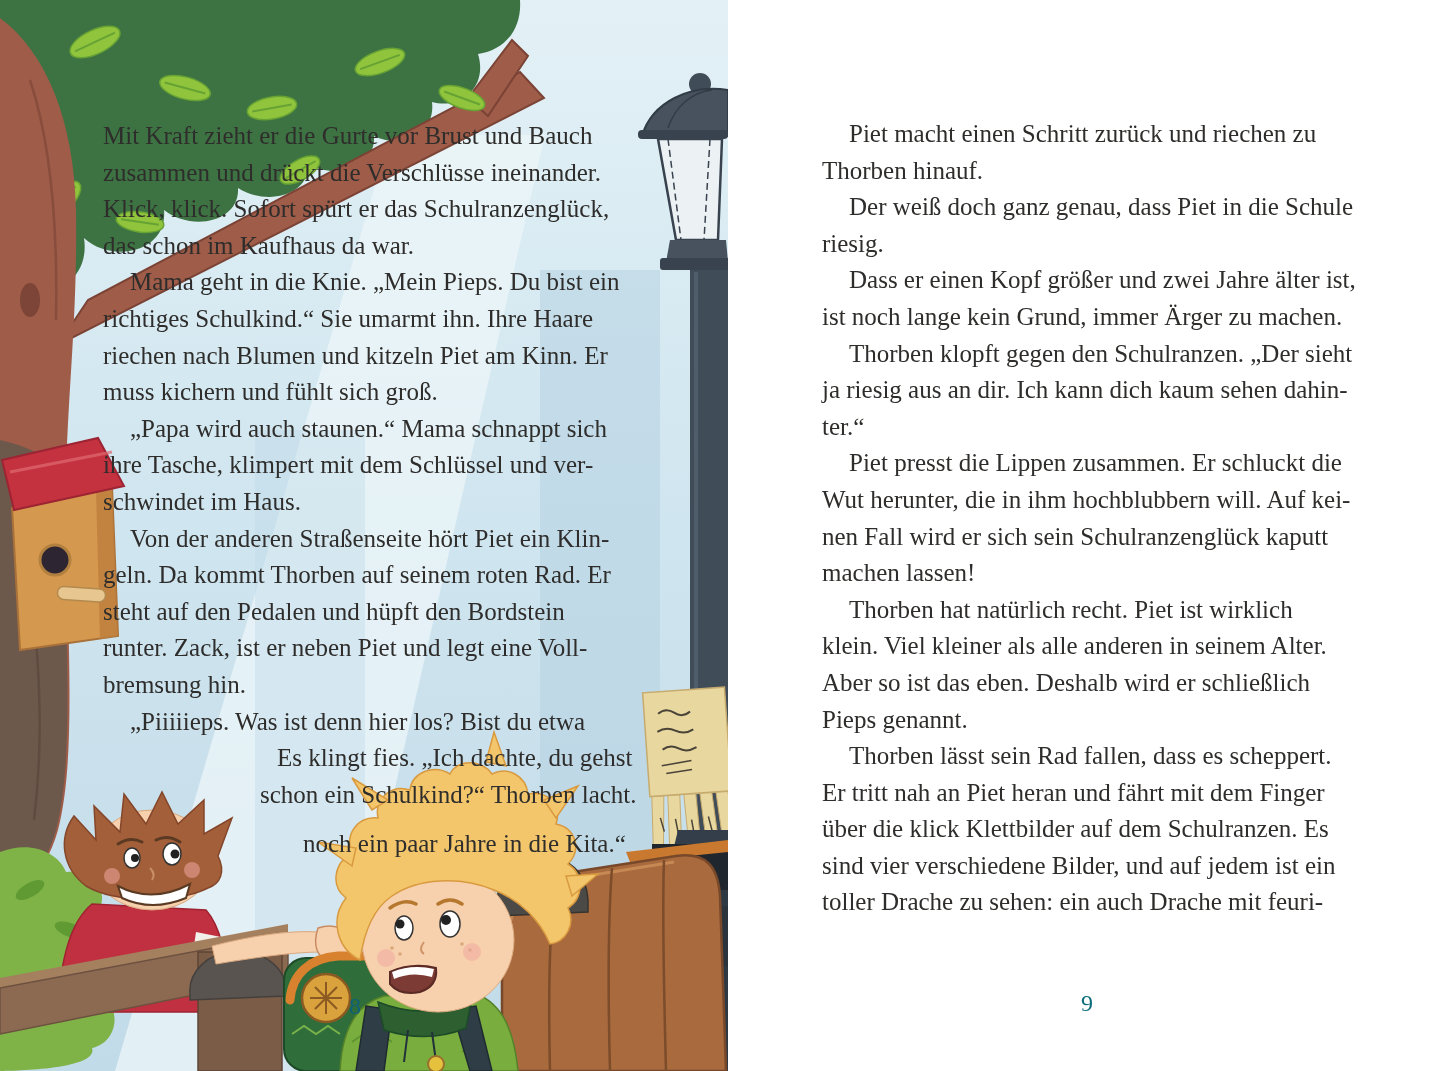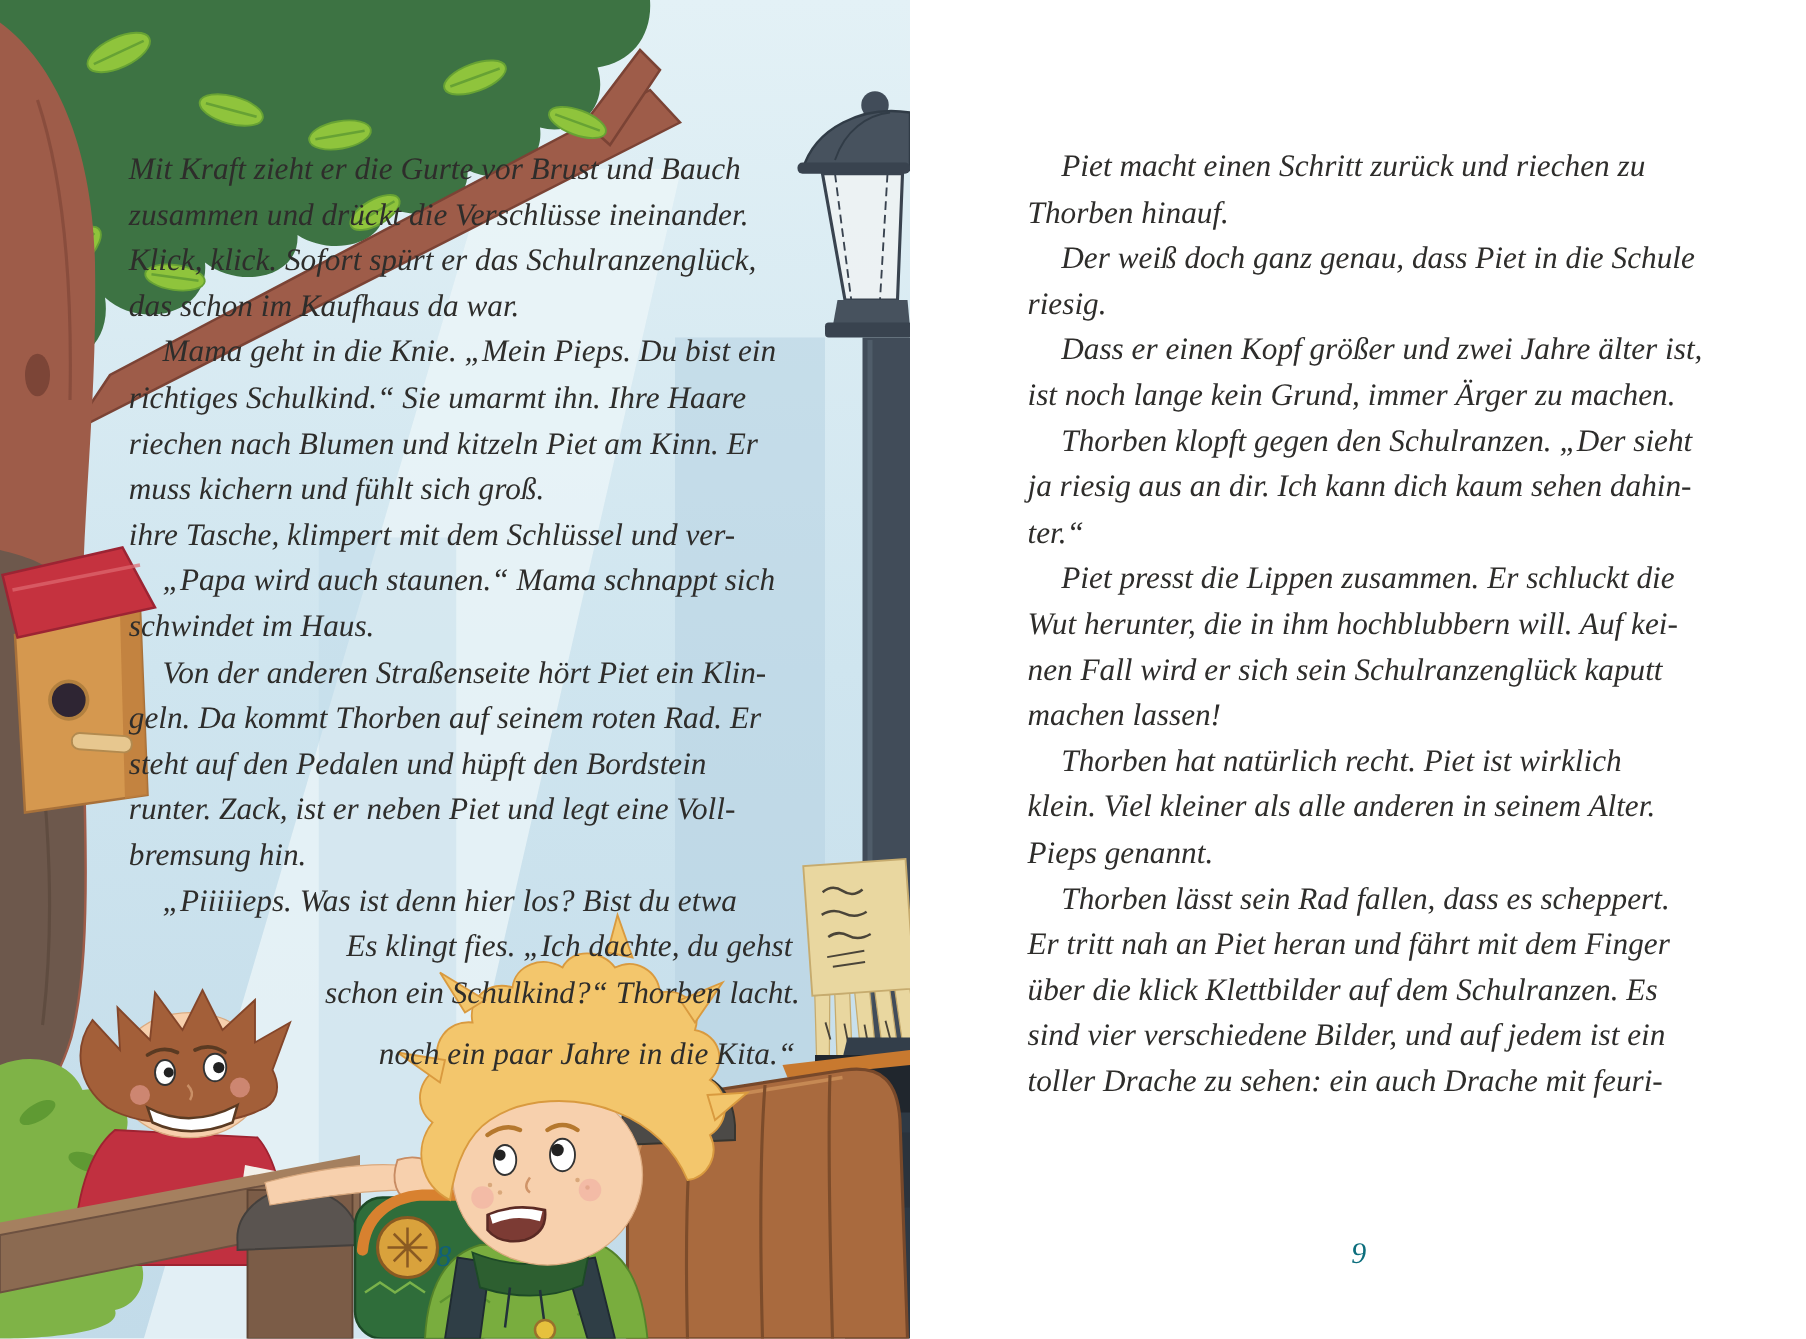"Mit Kraft zieht er die" .spread { font-style: italic -> none }
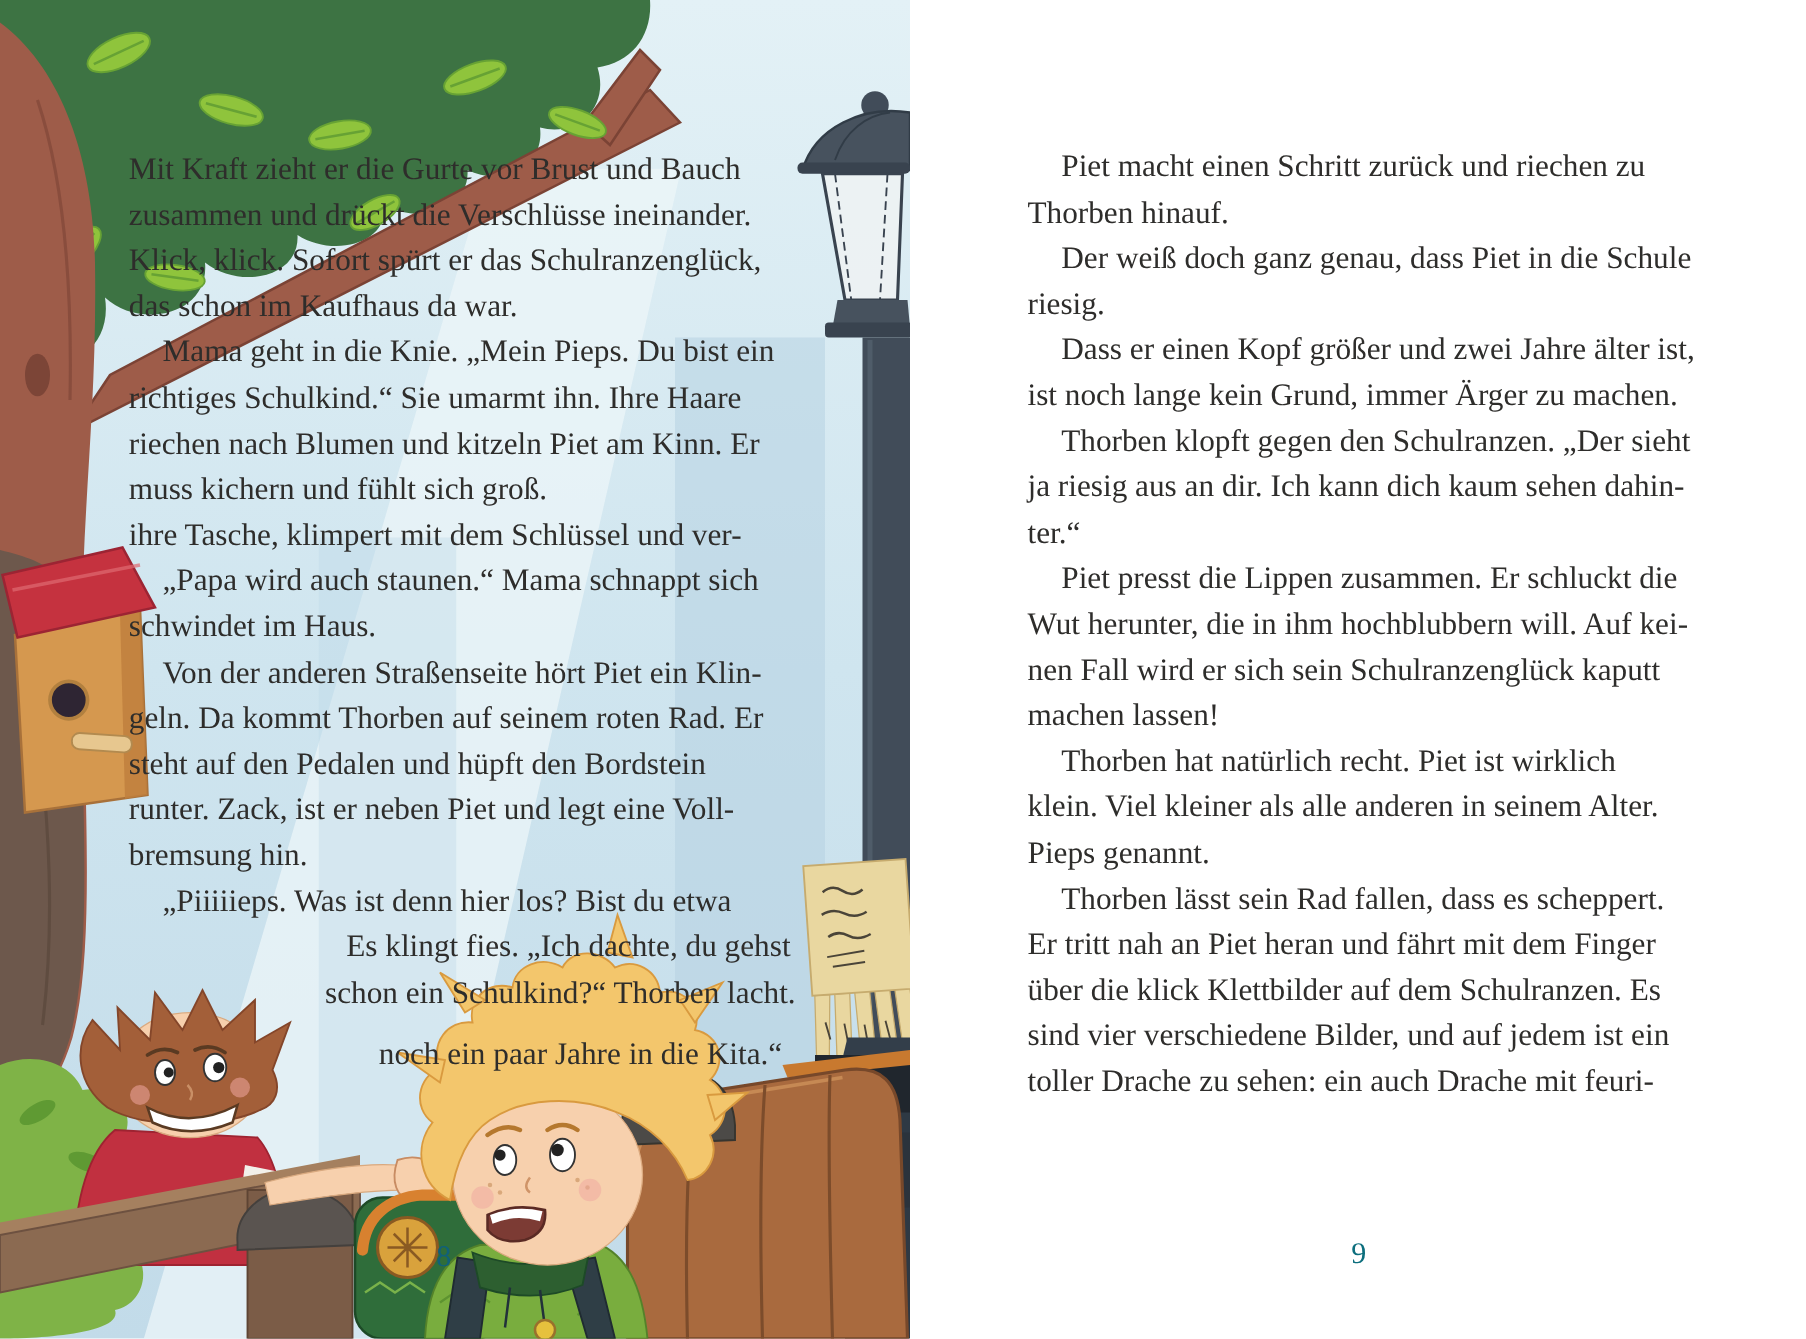"ihre Tasche, klimpert mit dem" div.line { order: before "„Papa wird auch staunen.“ Mama" -> after "„Papa wird auch staunen.“ Mama" }
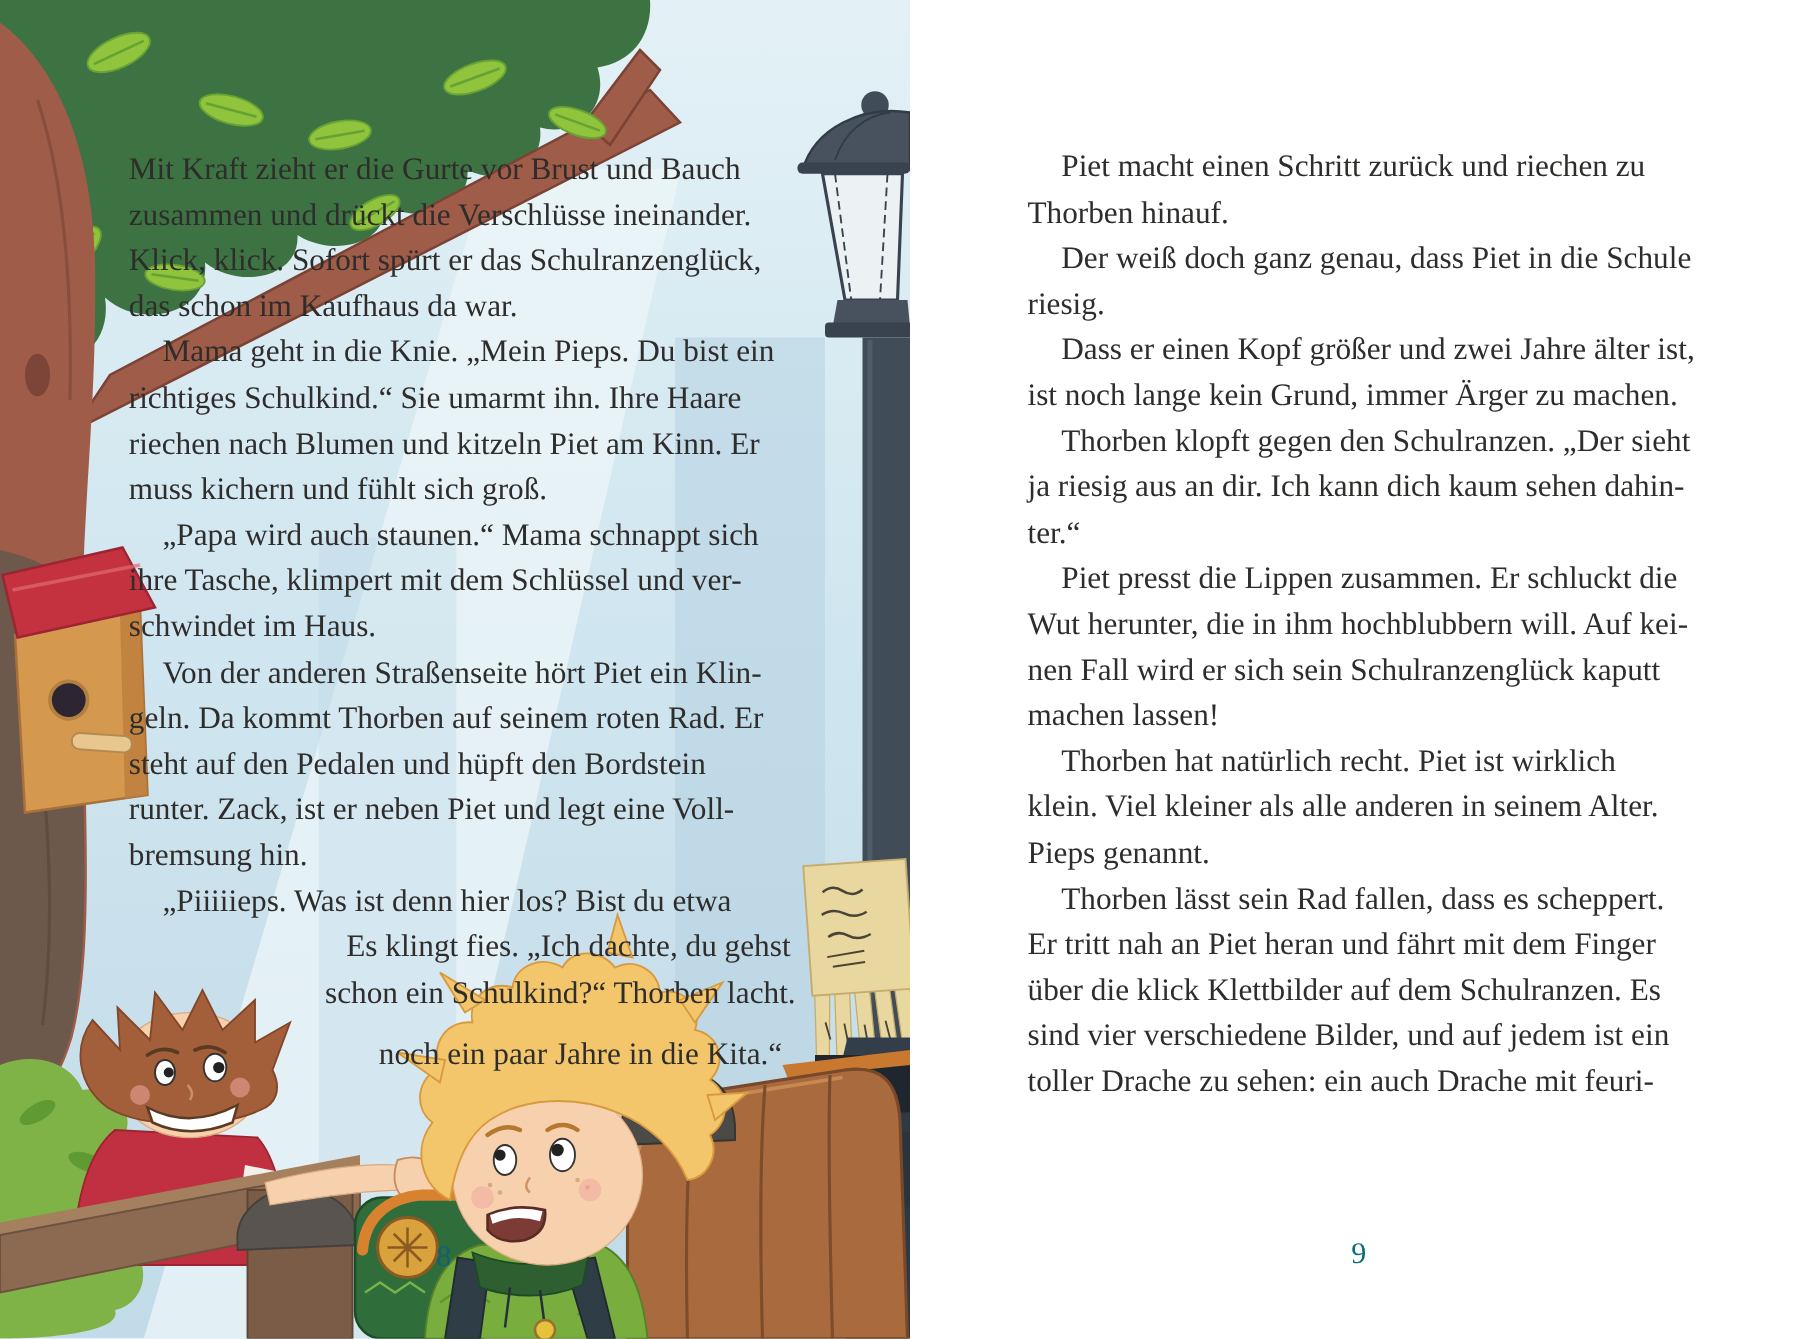"Aber so ist das eben." div.line { html: none -> <div>Aber so ist das eben. Deshalb wird er schließlich</div> }
